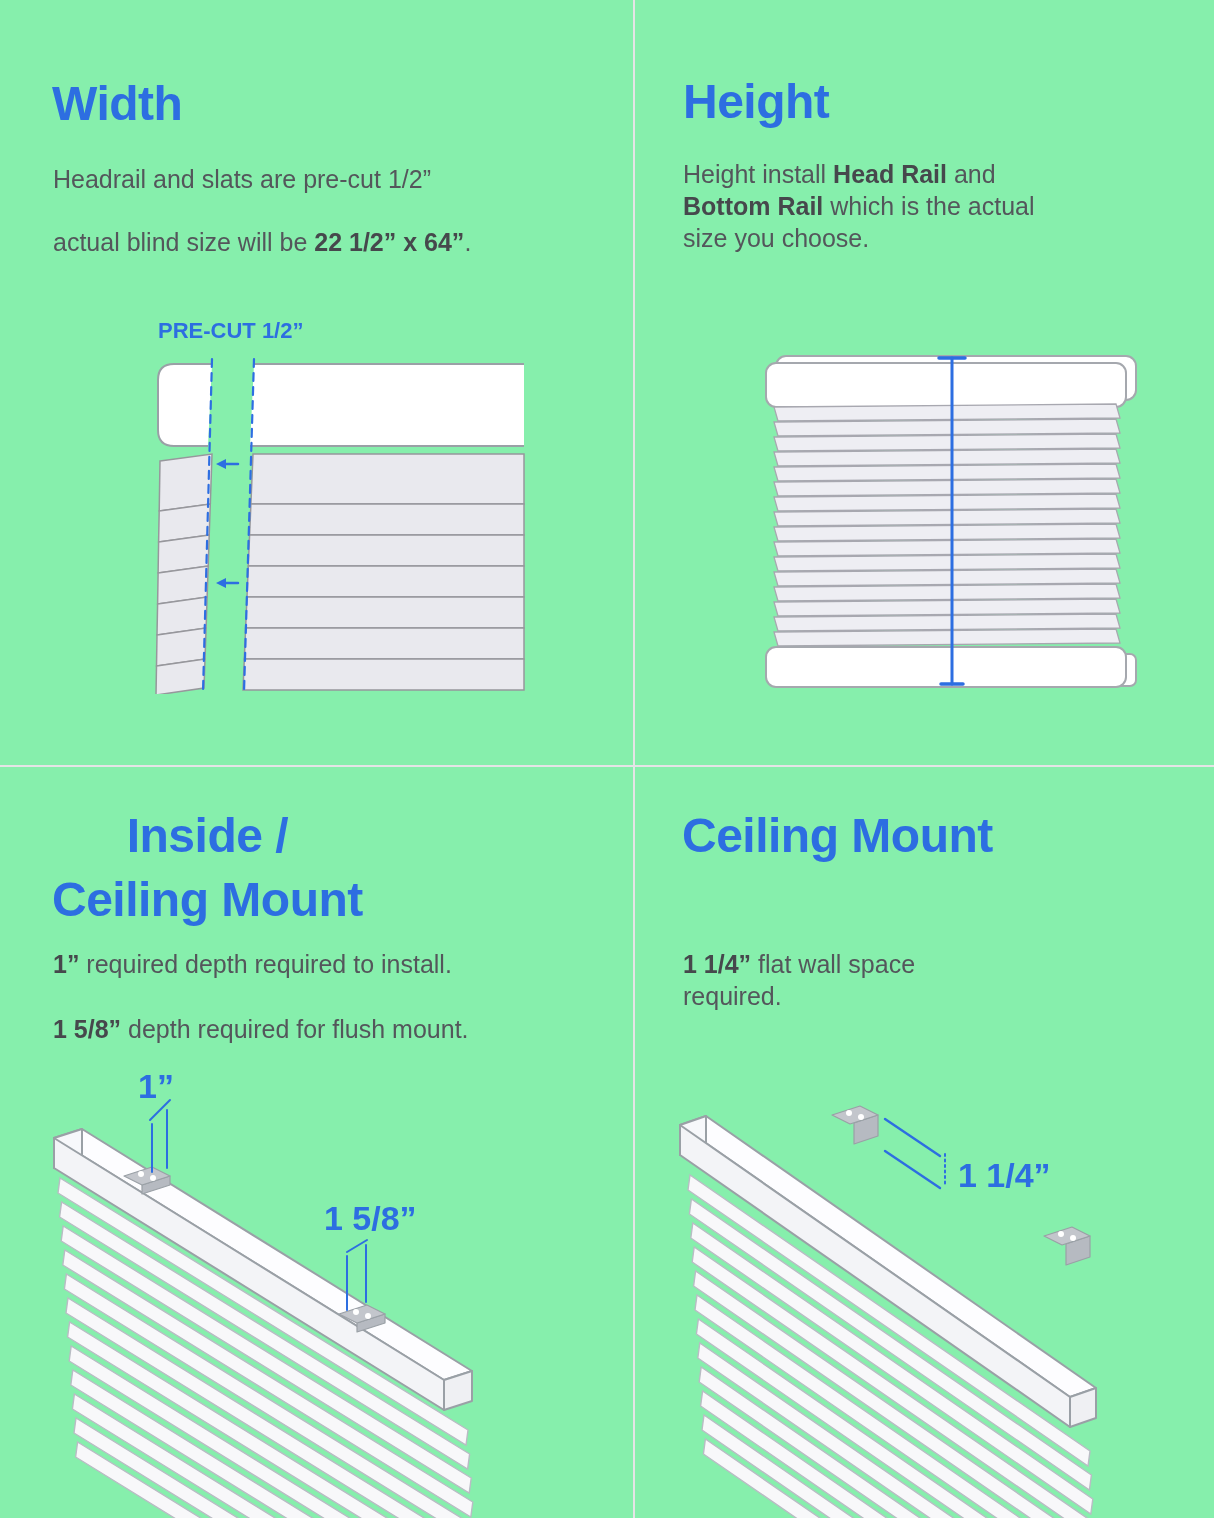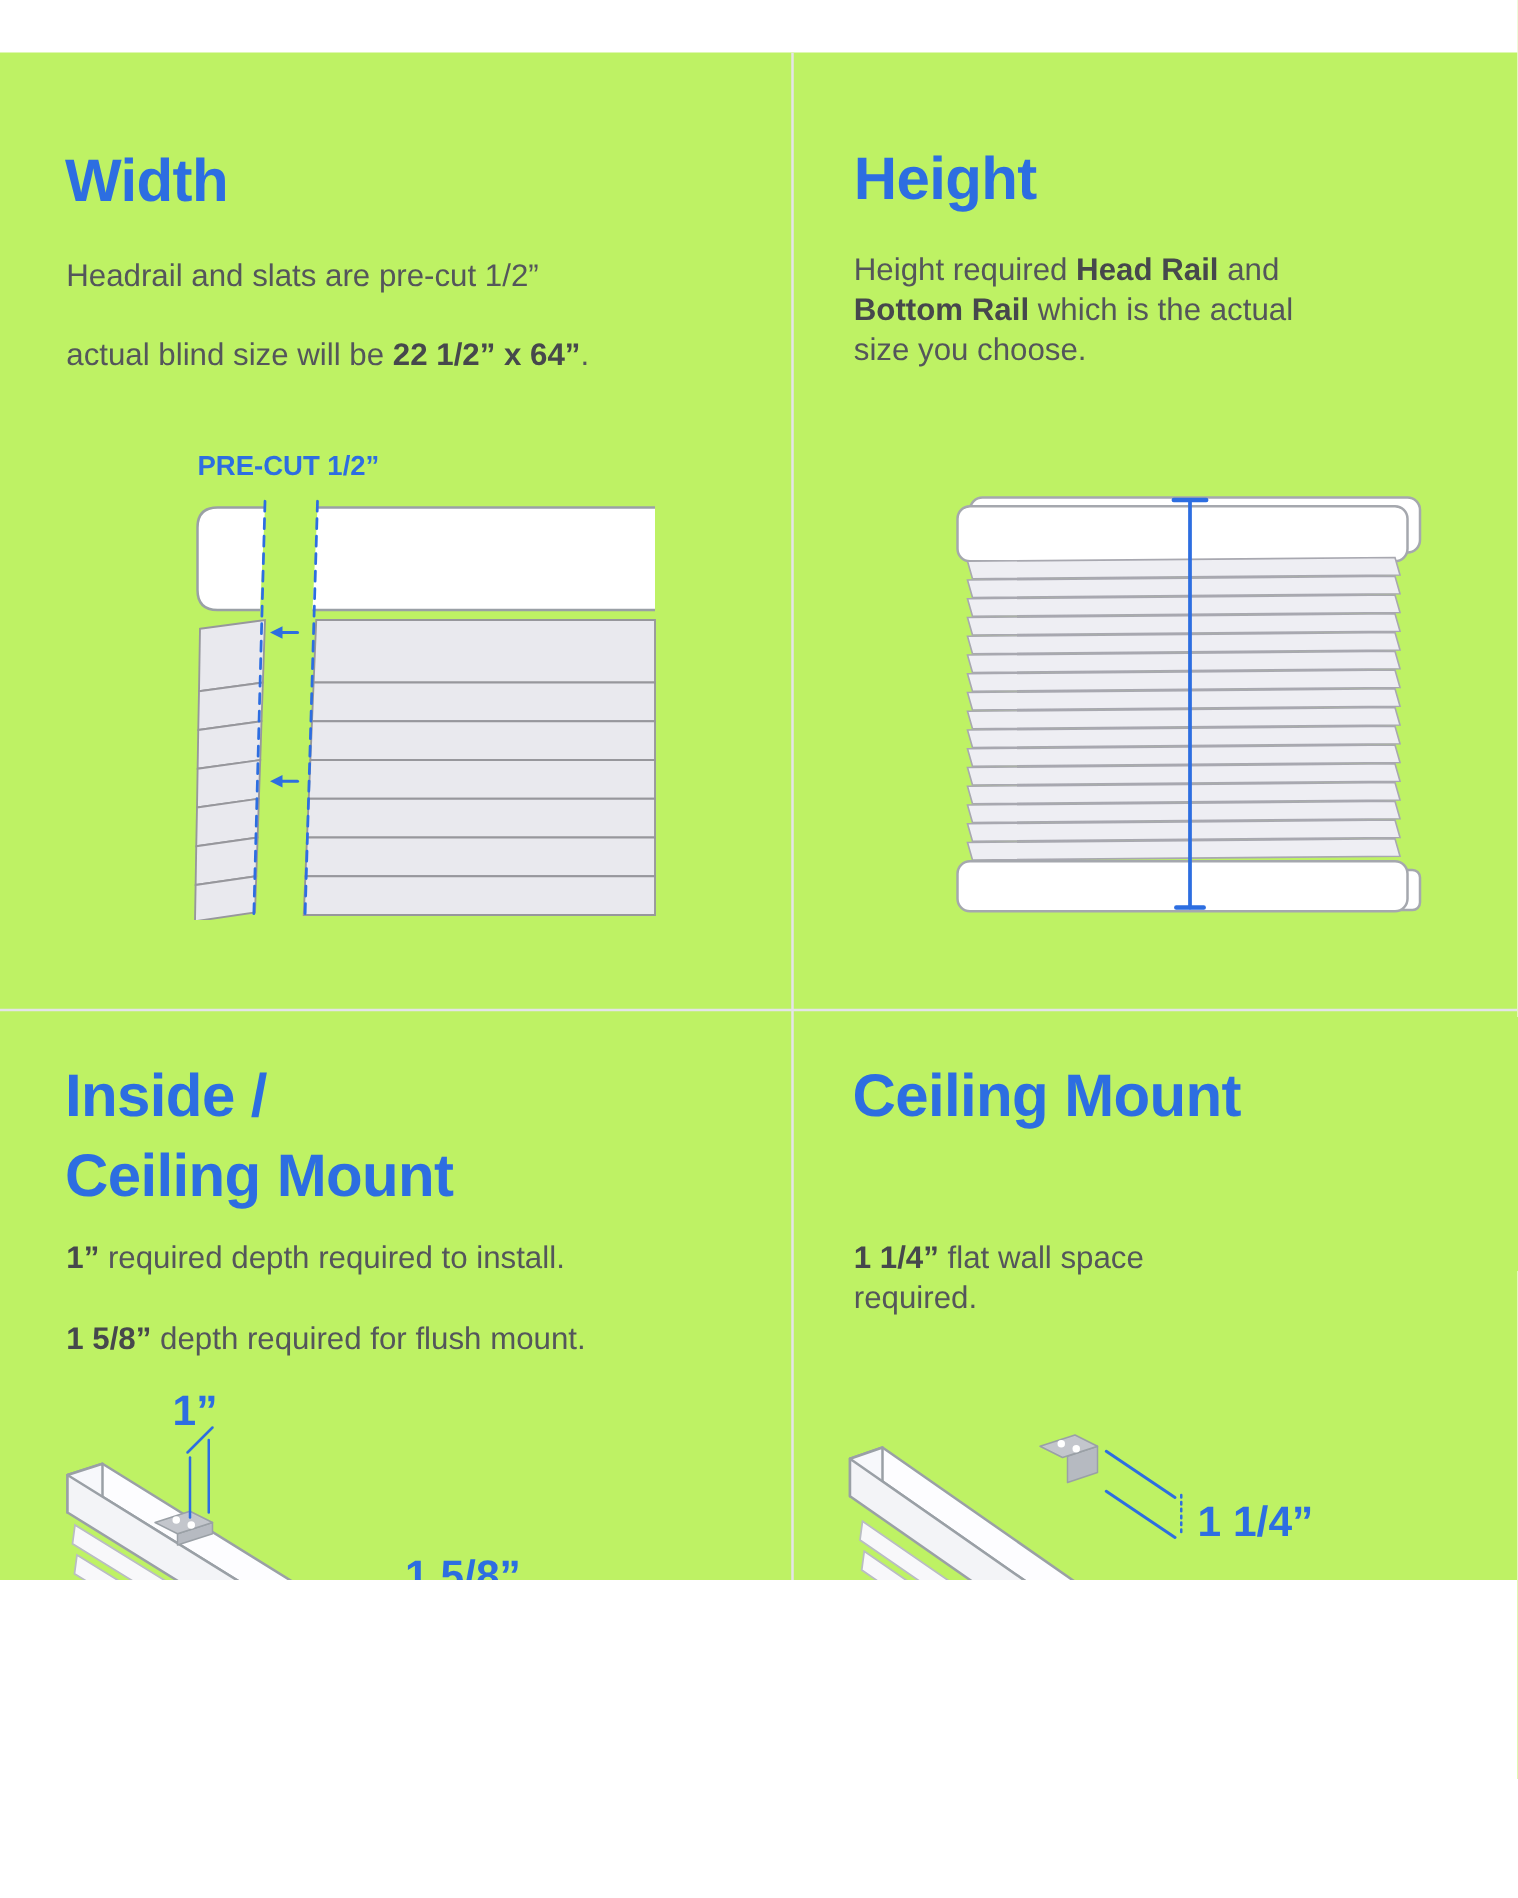"Width" #page { background: #bef264 -> #86efac; height: 1222px -> 1518px; margin-top: 42px -> none }
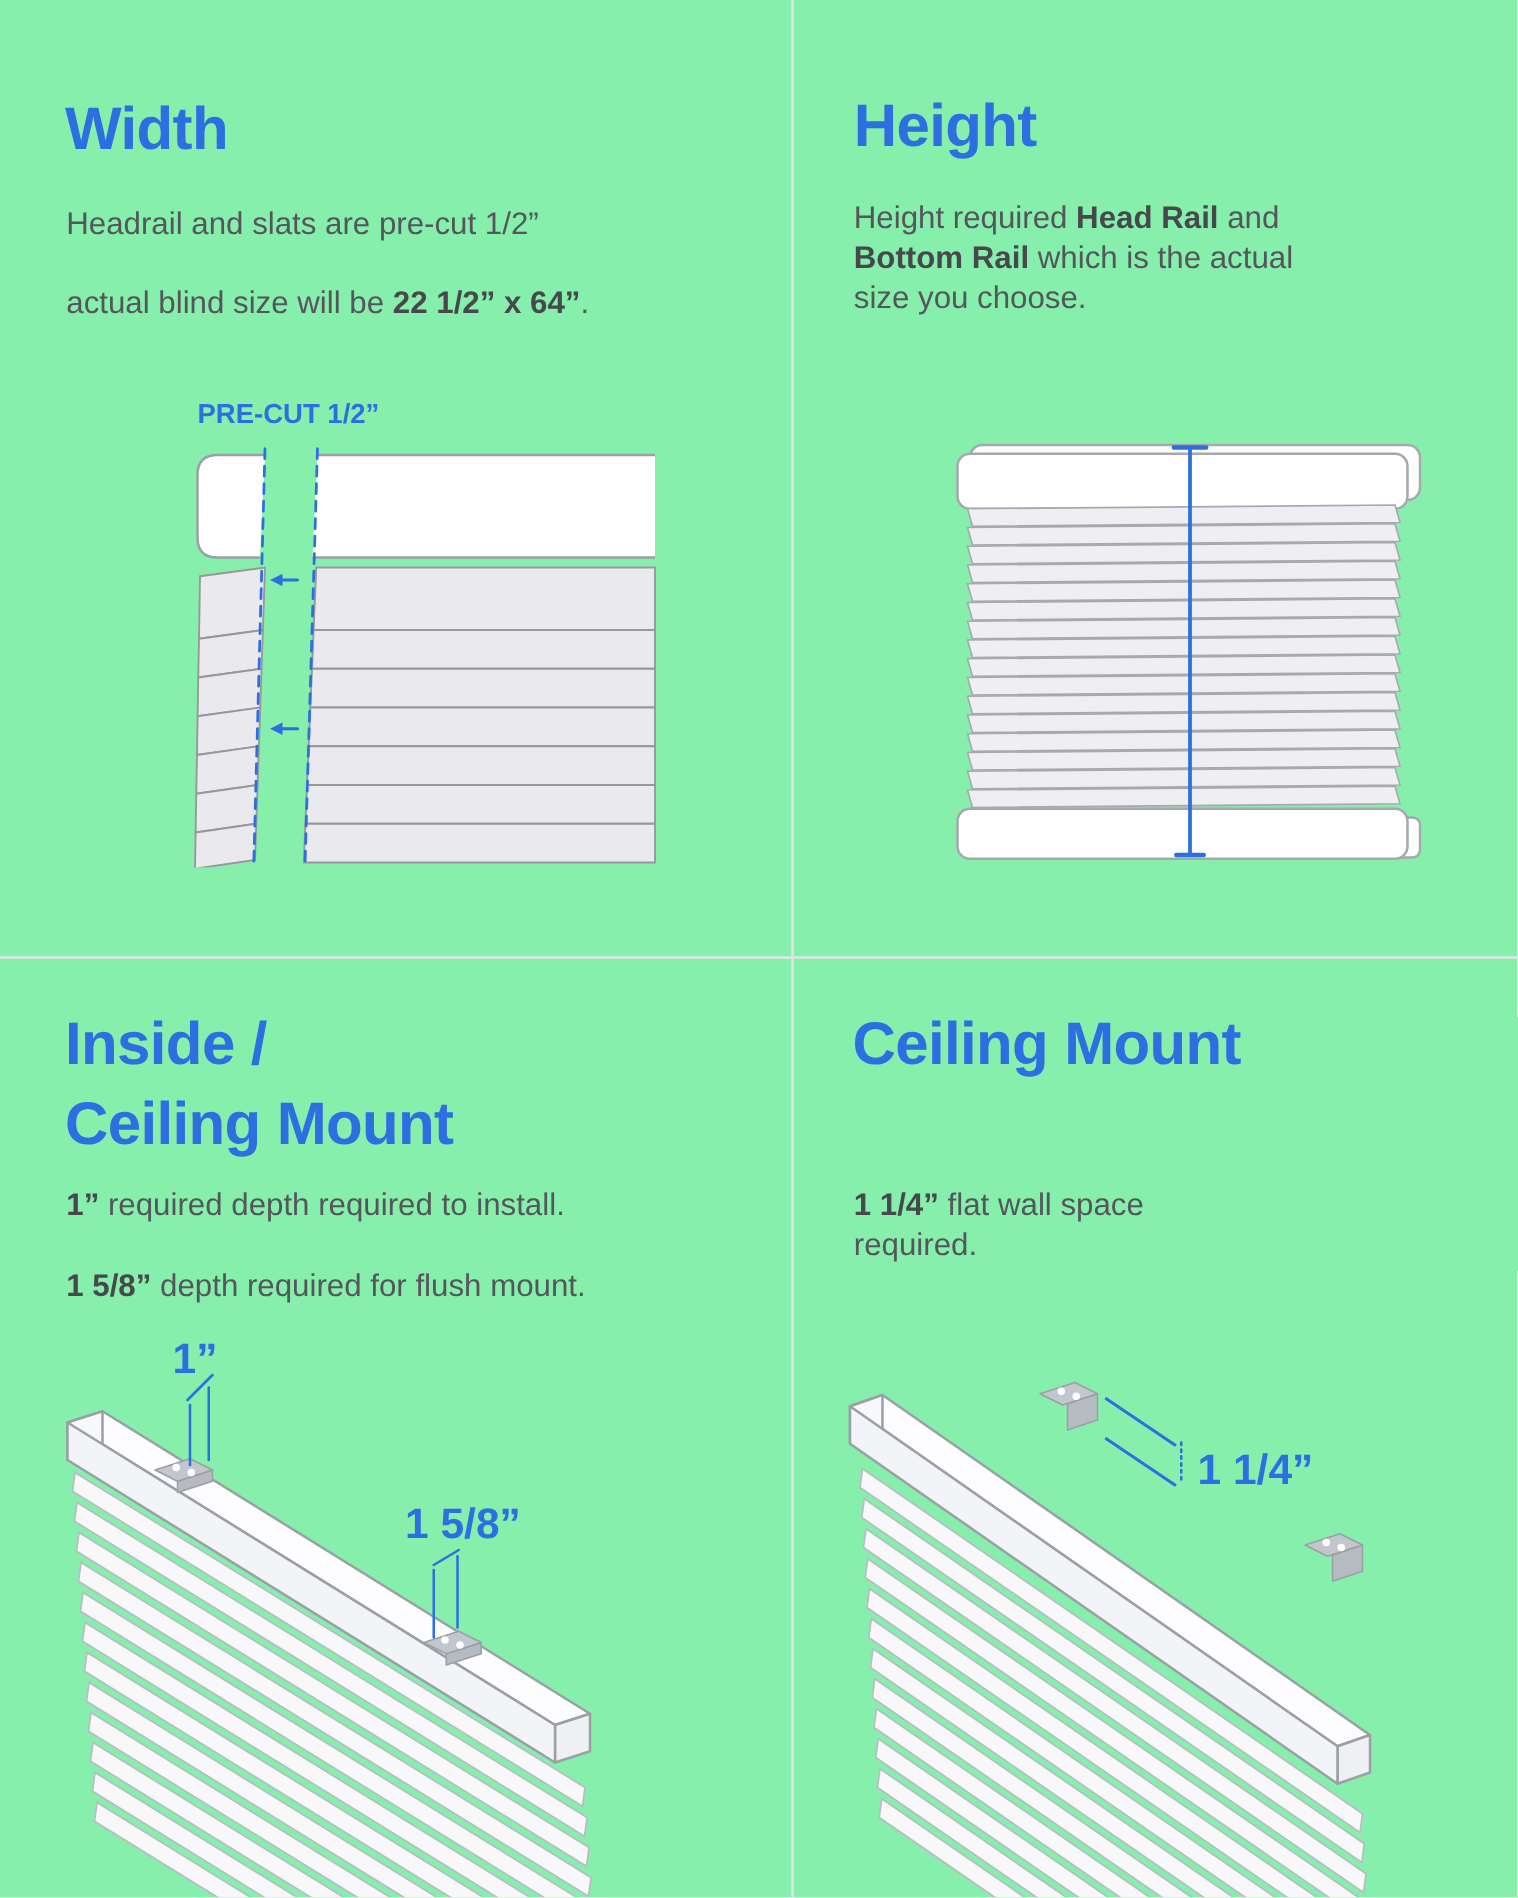"Height required" span { text: required -> install }
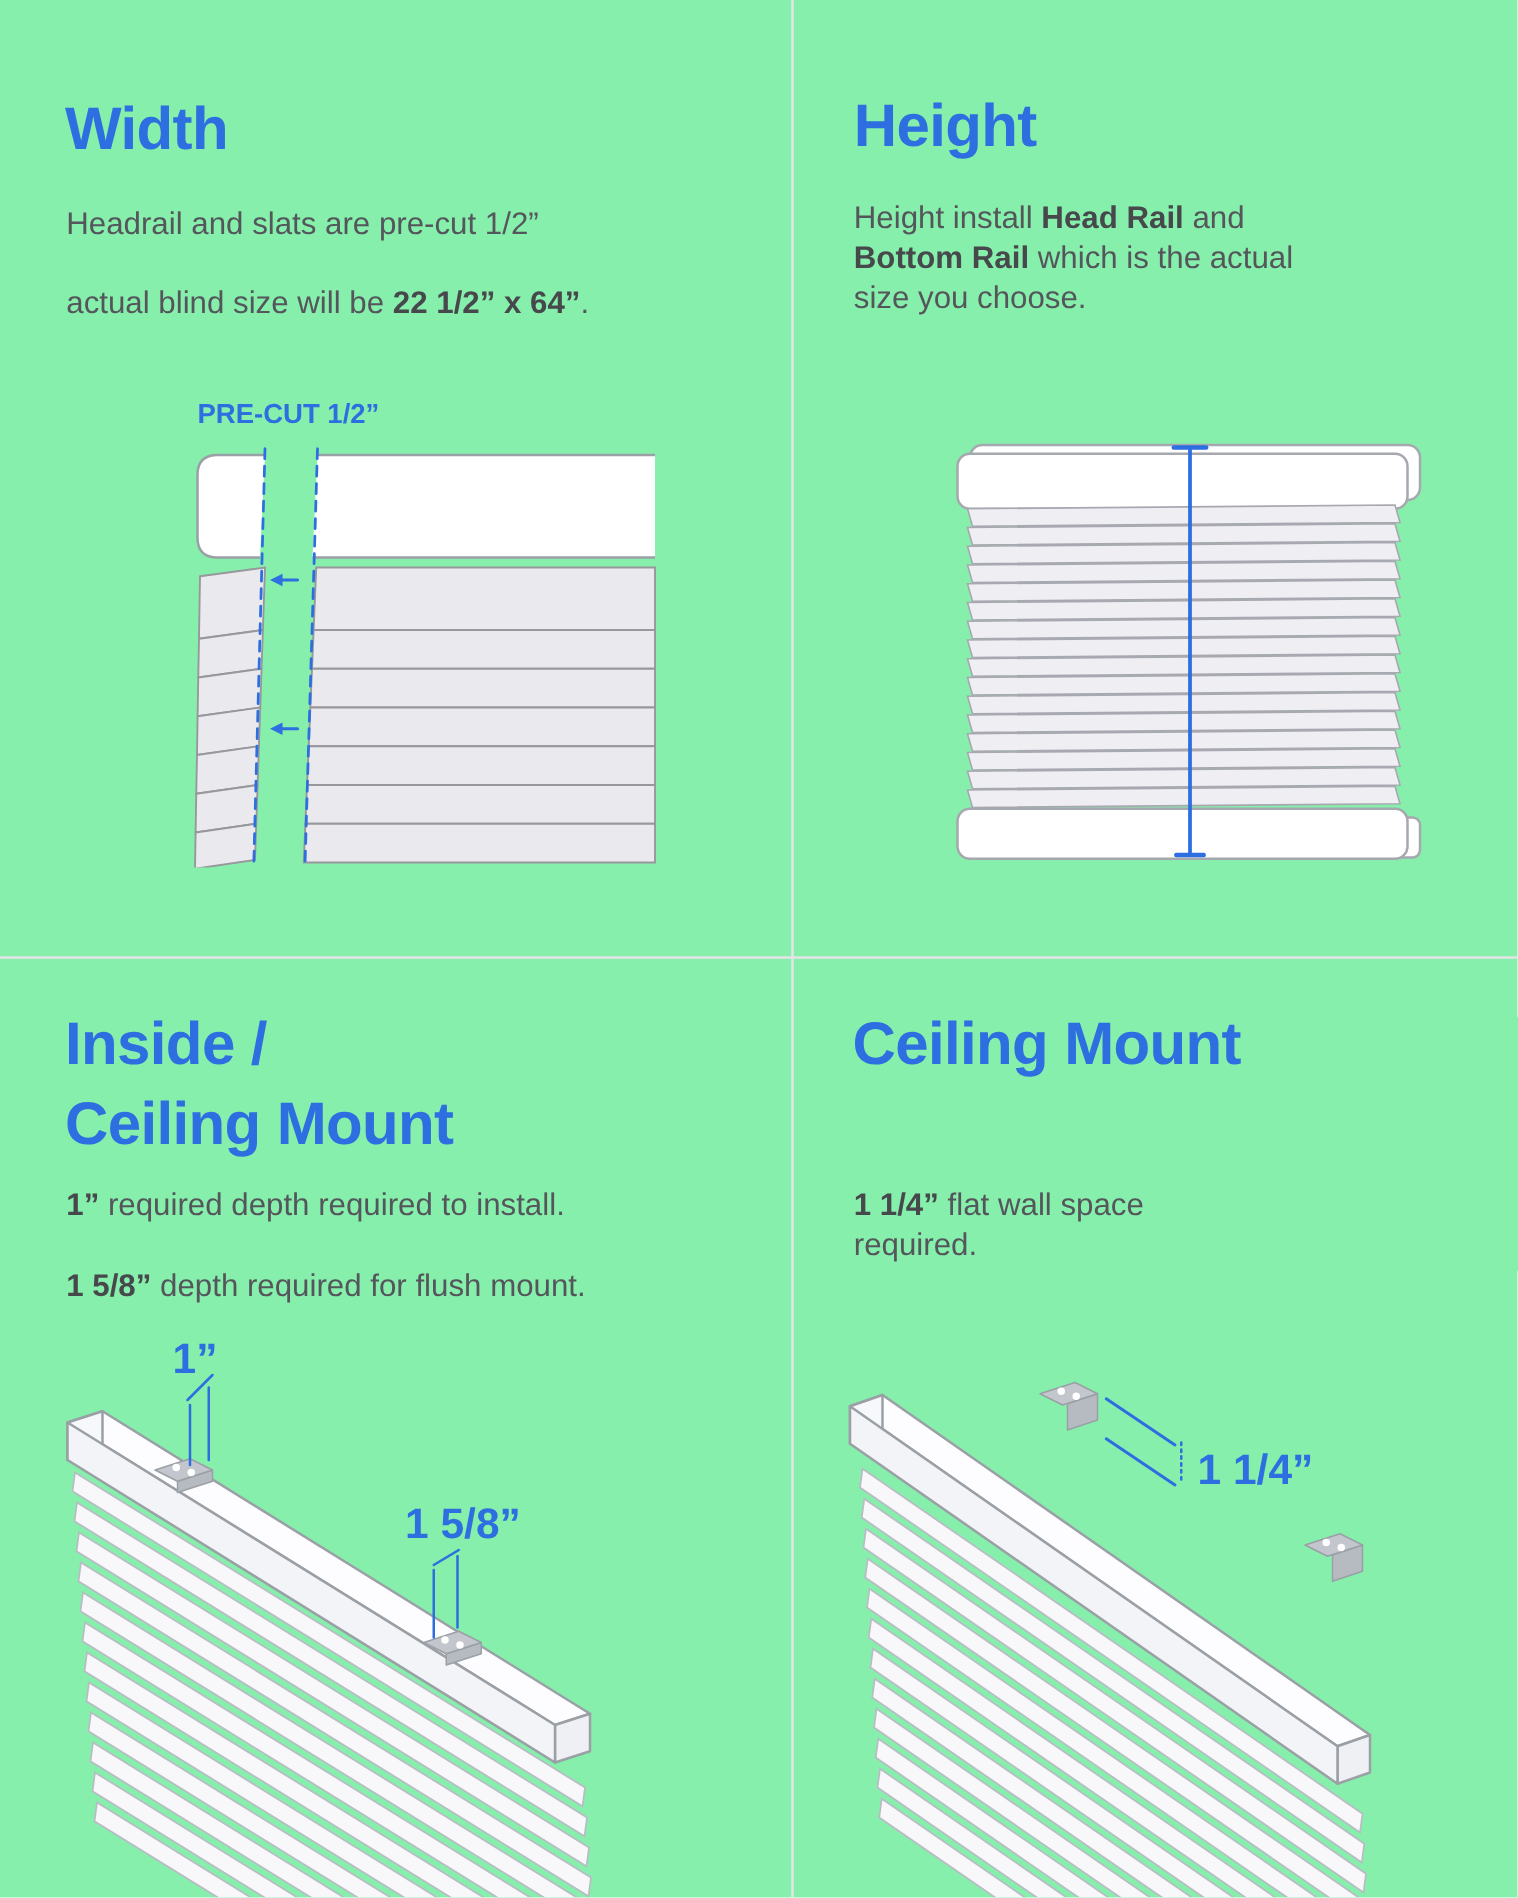"Inside /" div.panel-title { text-align: none -> center }
